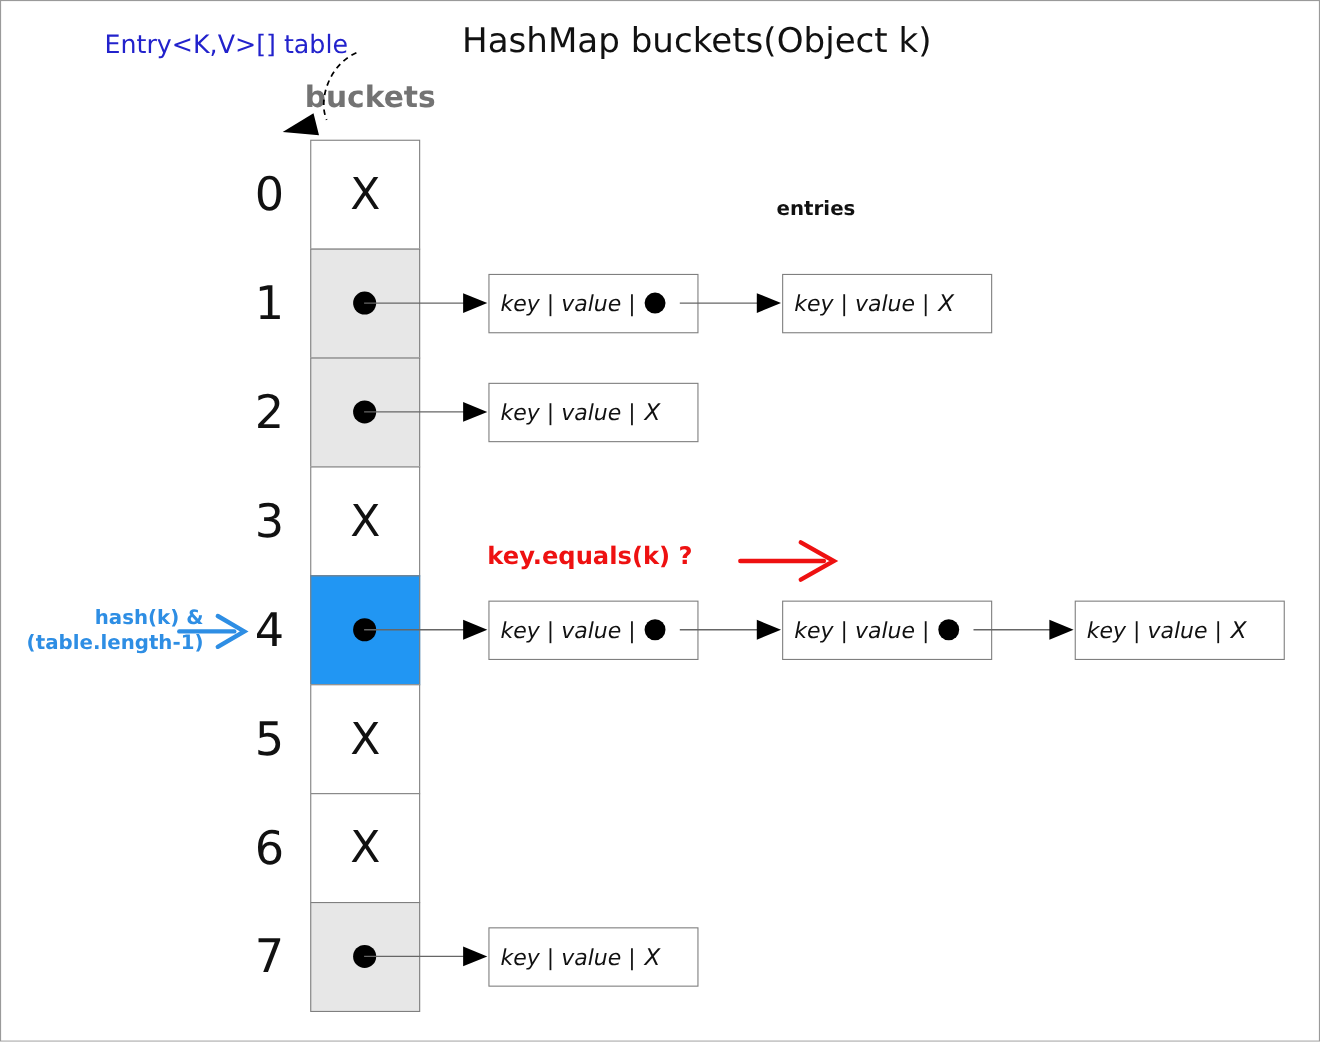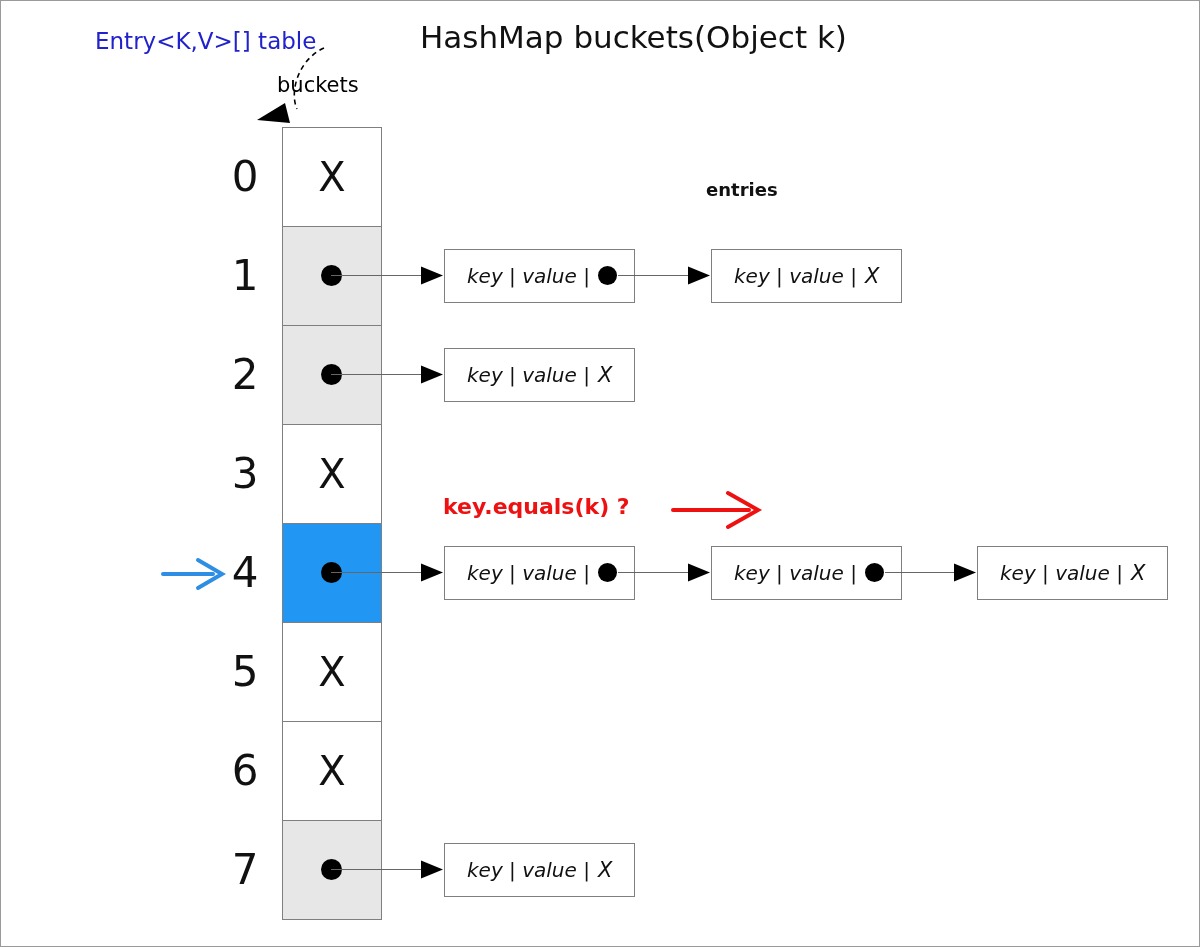"buckets" #buckets-label { color: #000000 -> #737373; font-size: 21px -> 27px; font-weight: normal -> bold }
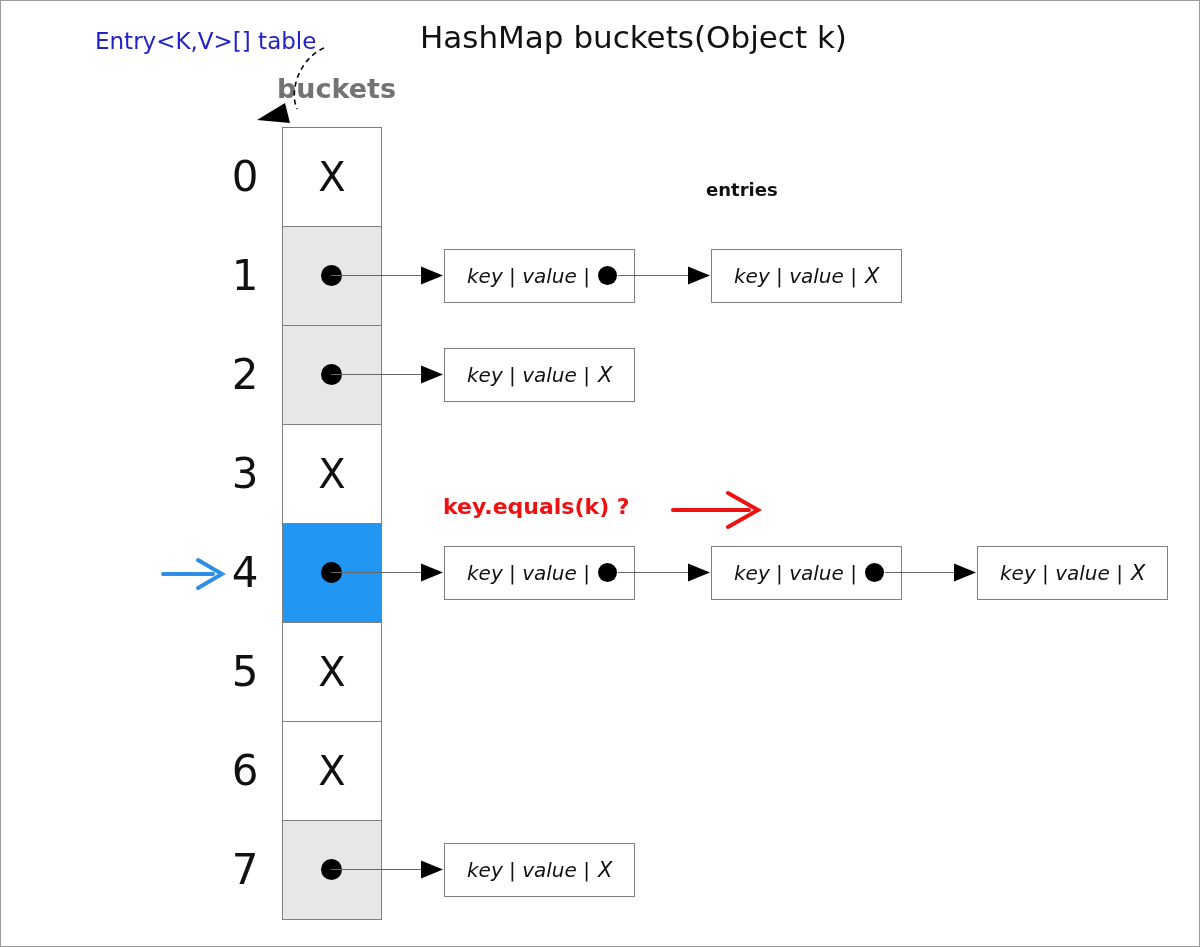"key | value |" .node { padding-left: 22px -> 10px }
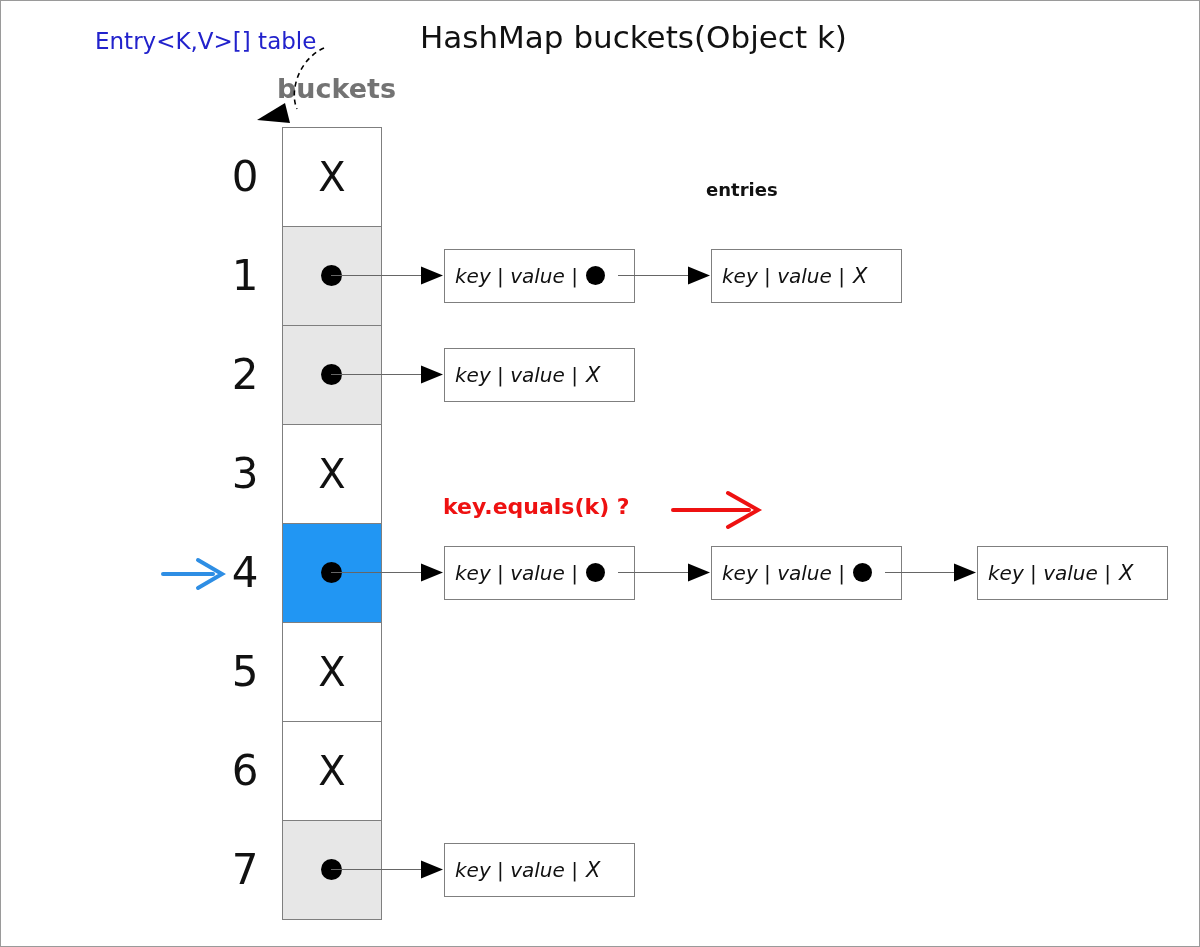"hash(k) &" div.txt { html: none -> <div> <div>hash(k) &amp;</div> <div>(table.length-1)</div> </div> }
